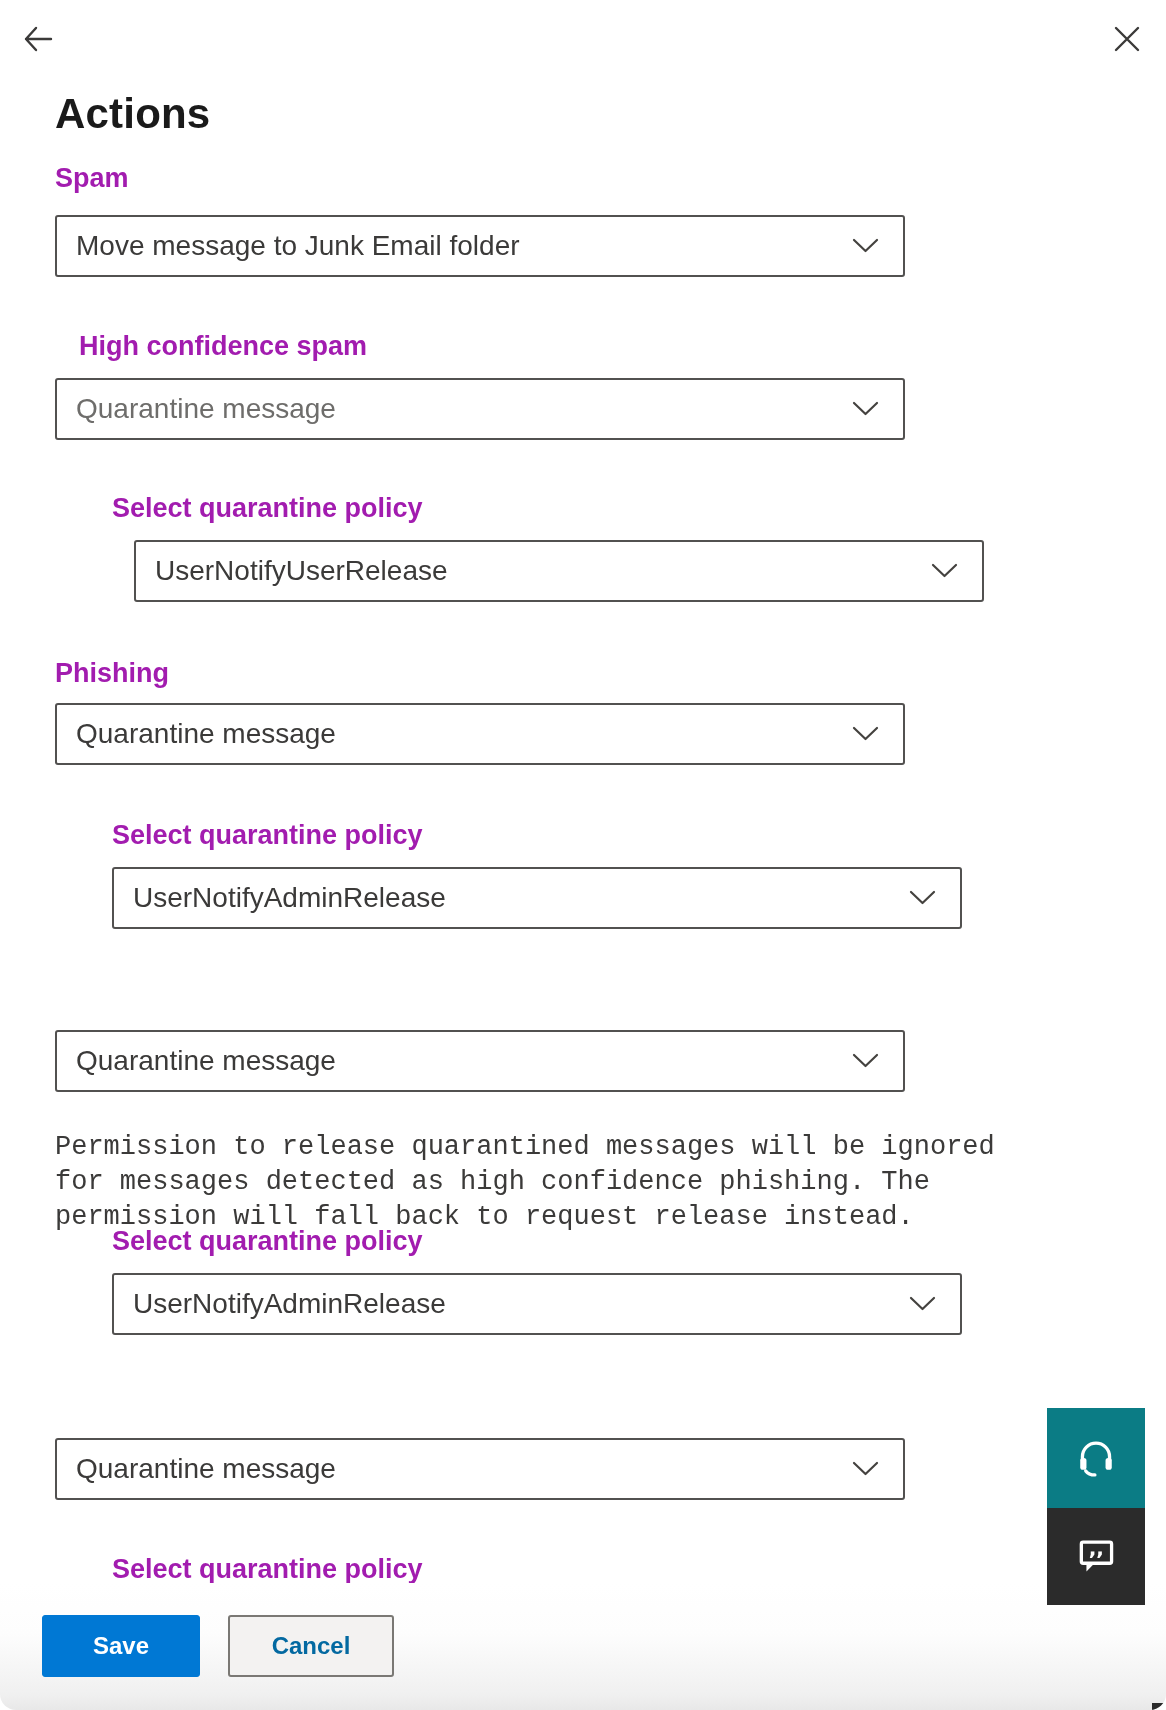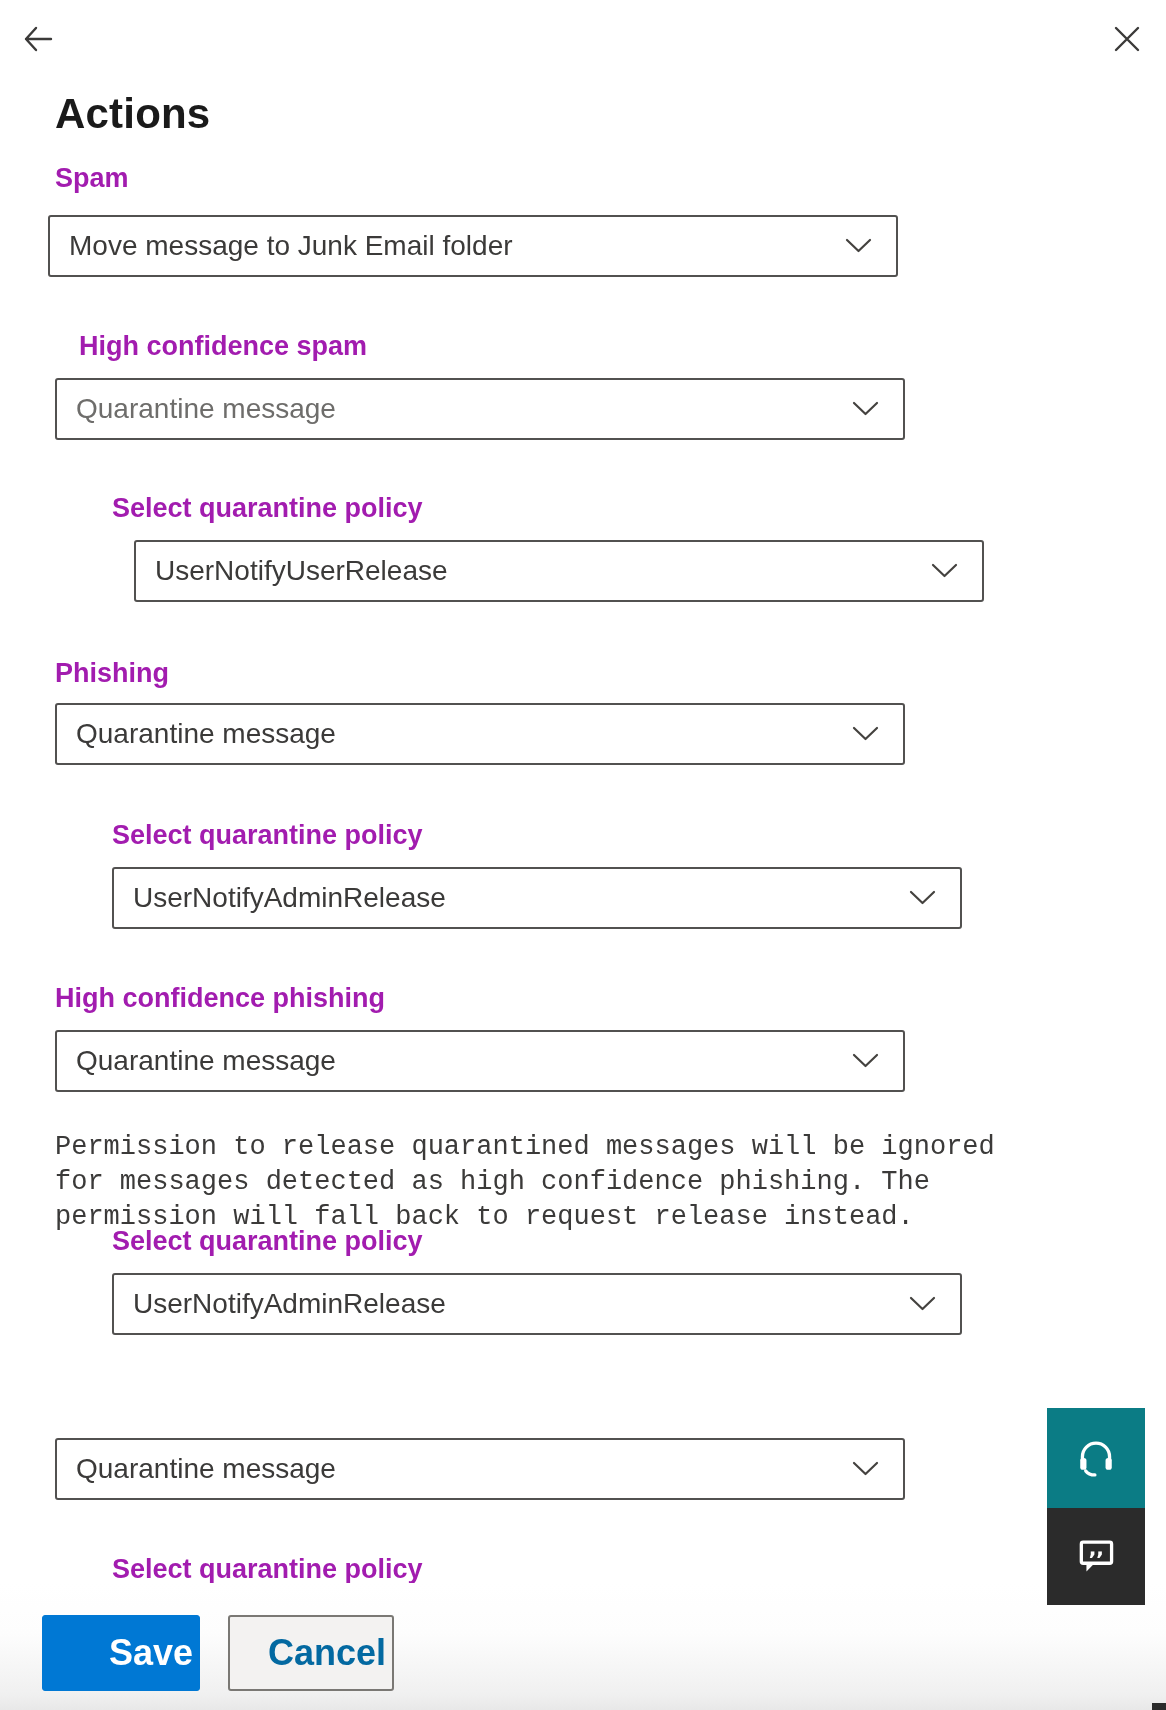"Actions" .screen { border-radius: none -> 16px }
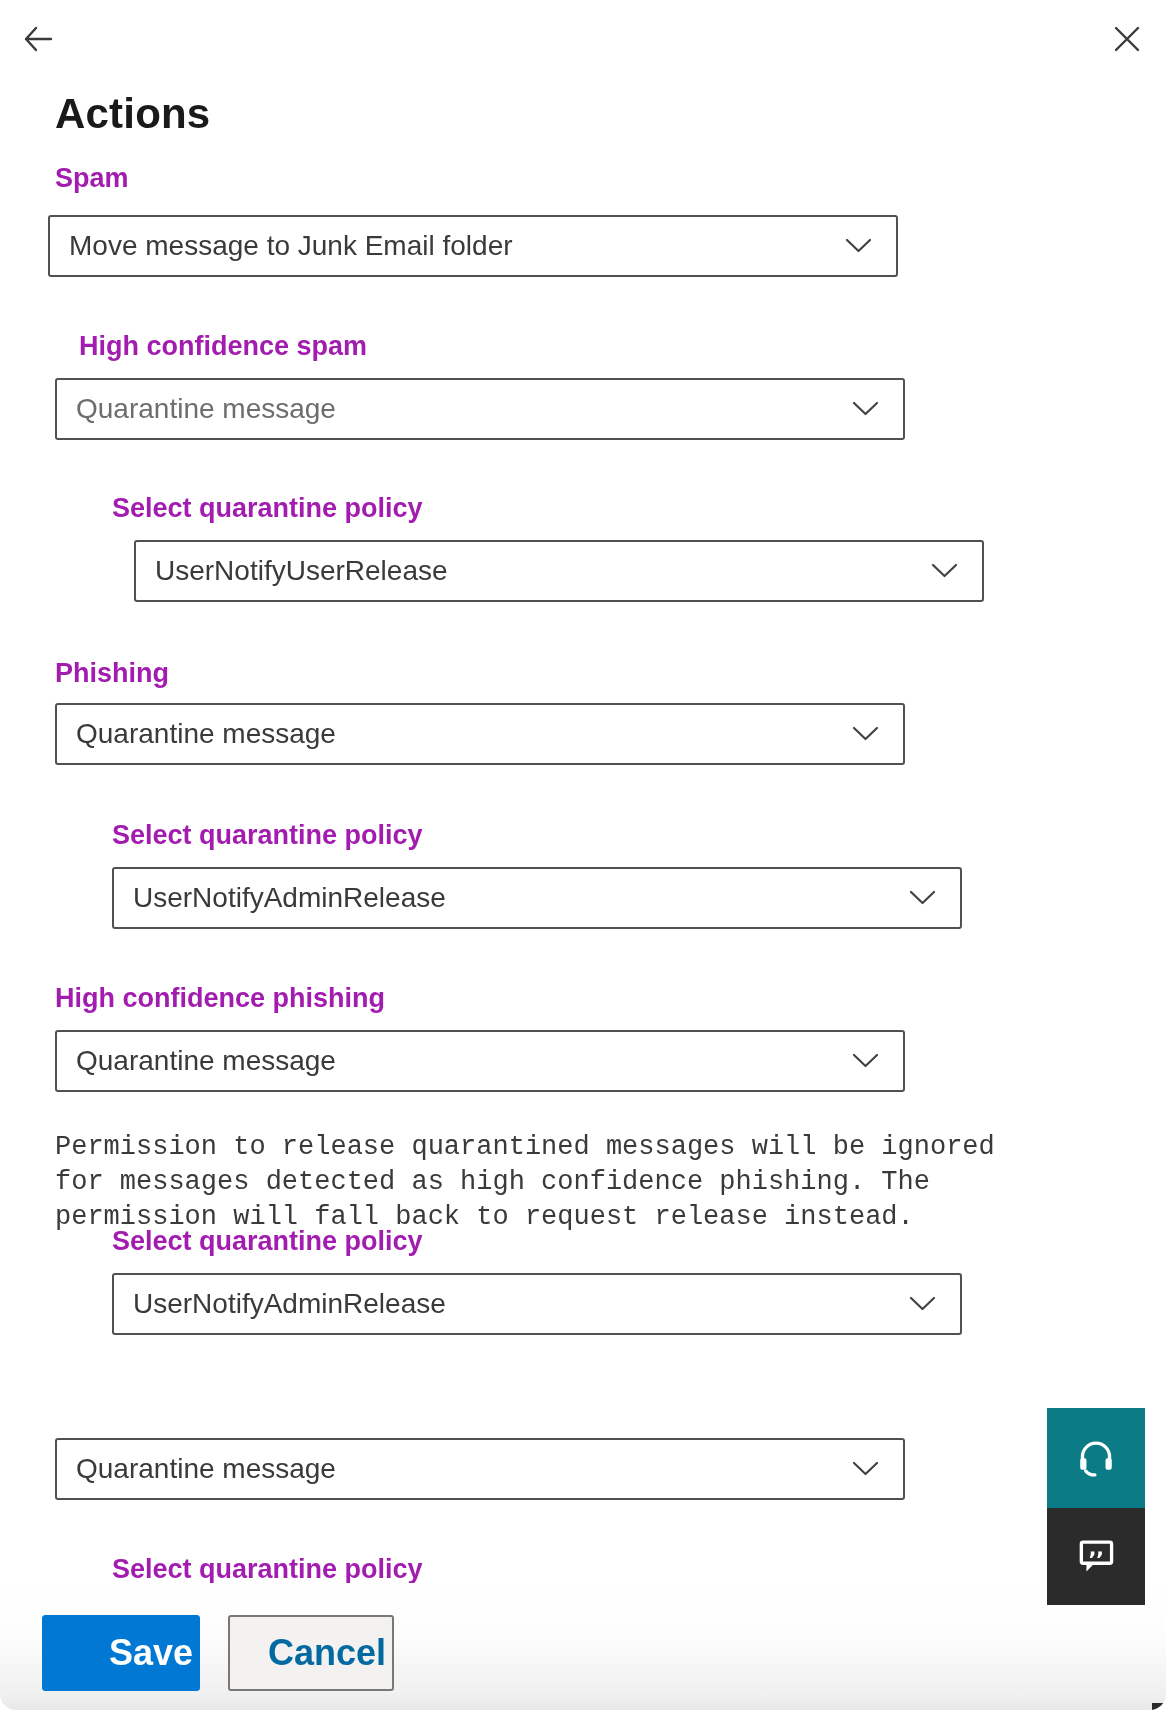"Move message to Junk Email" div.dropdown { left: 48px -> 55px }
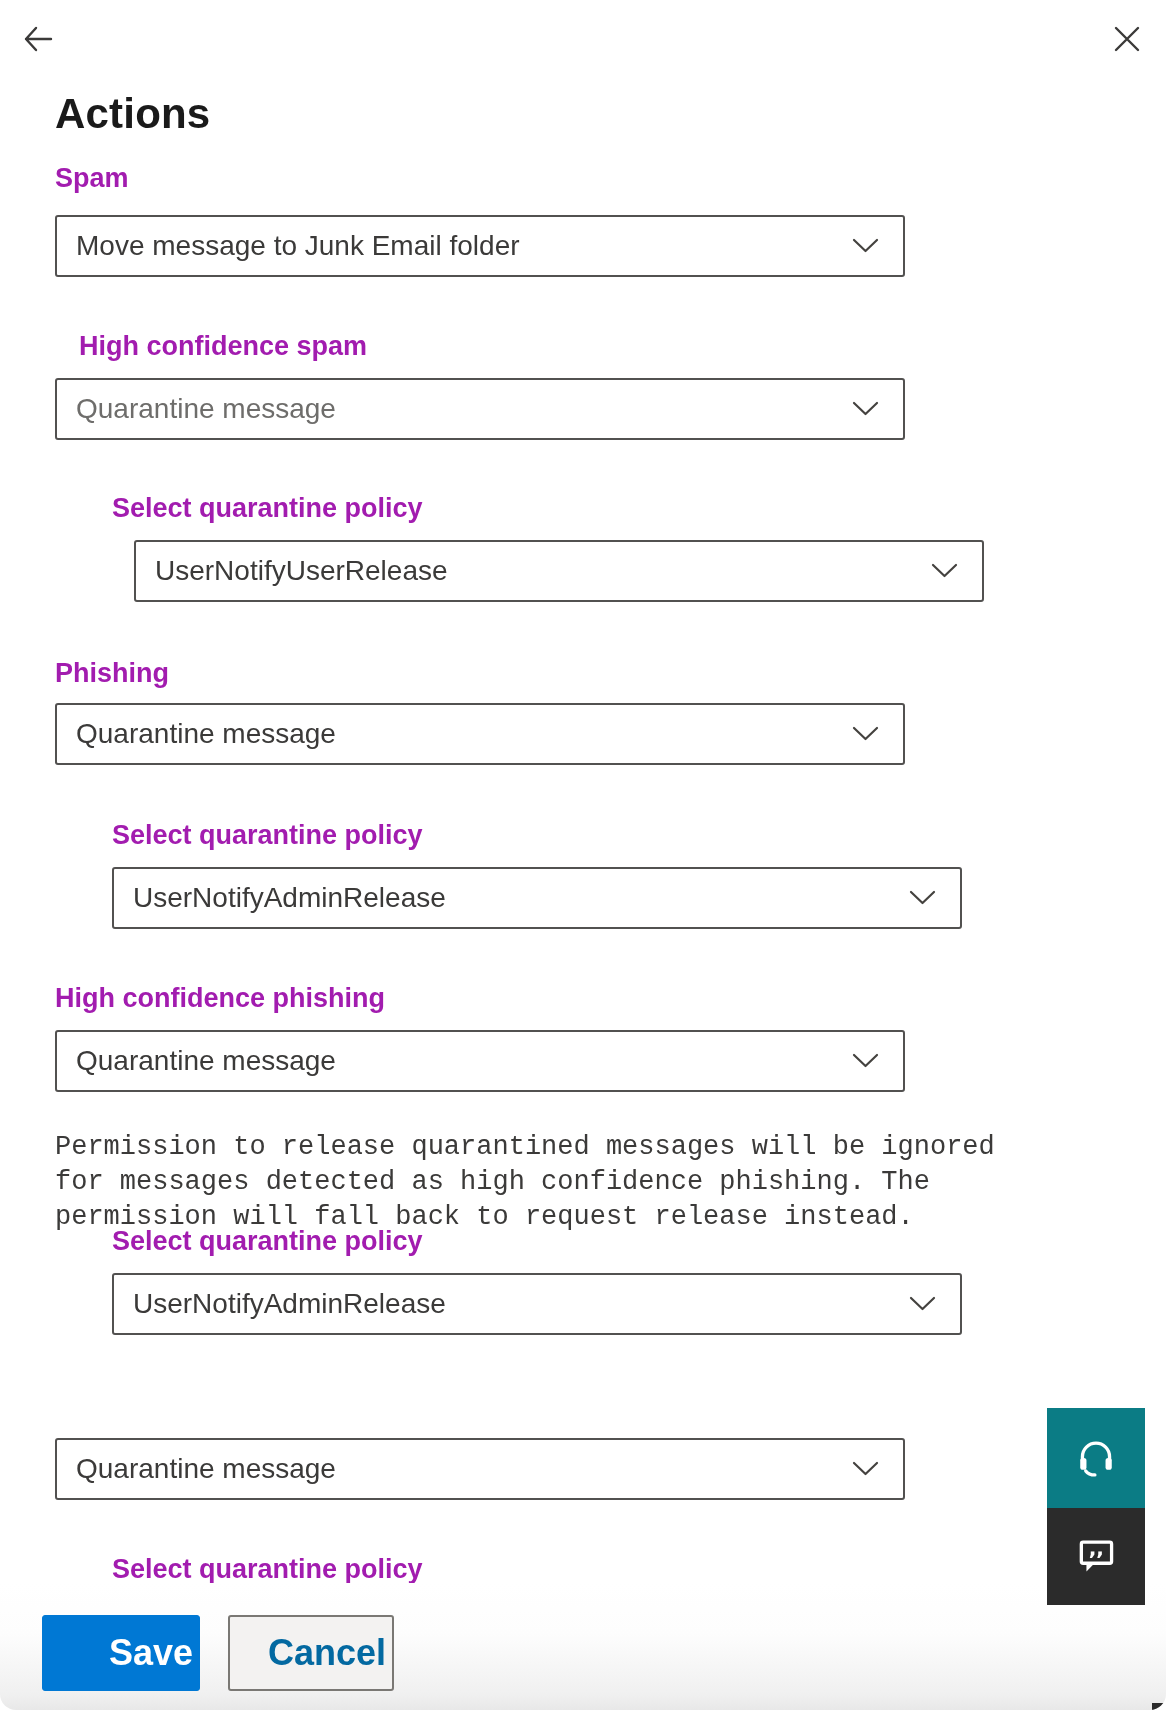"High confidence phishing" div.field-label { html: <div>High confidence phishing</div> -> none }
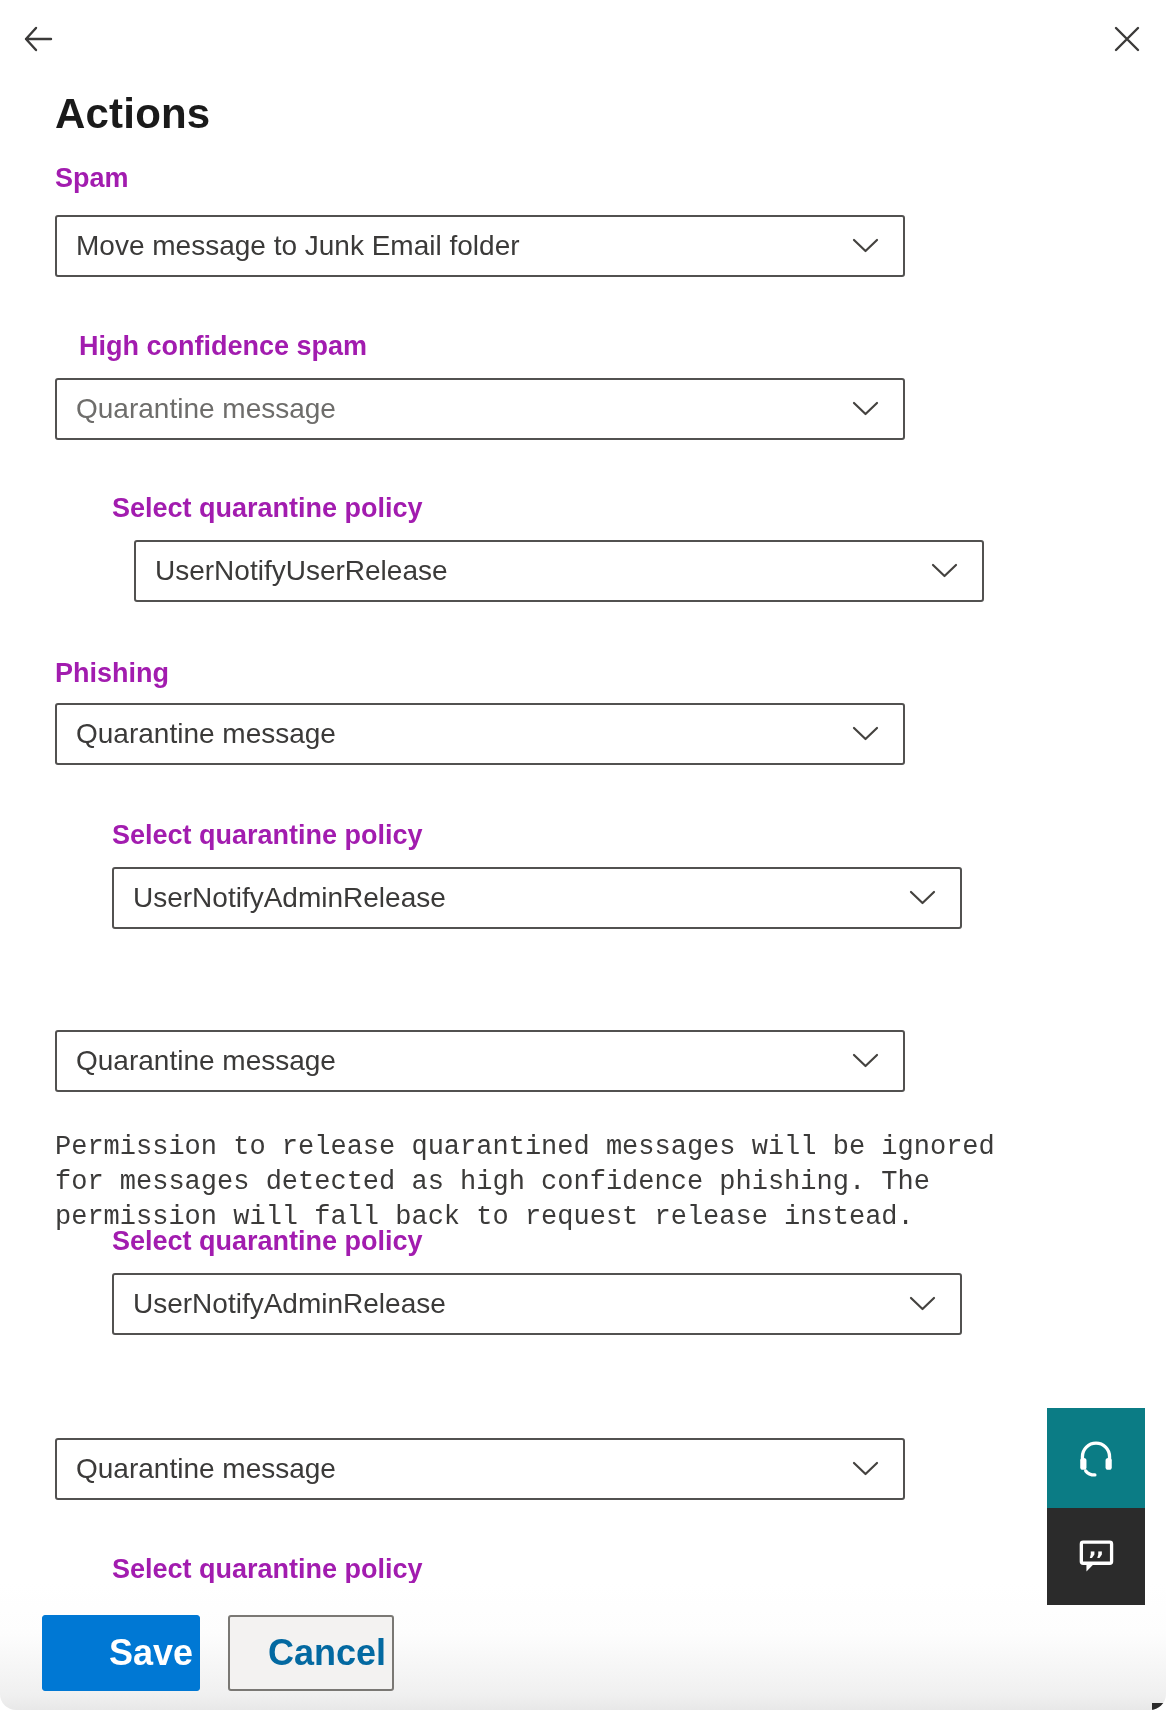"Save" .btn { font-size: 36px -> 24px; height: 76px -> 62px; text-align: right -> none }
